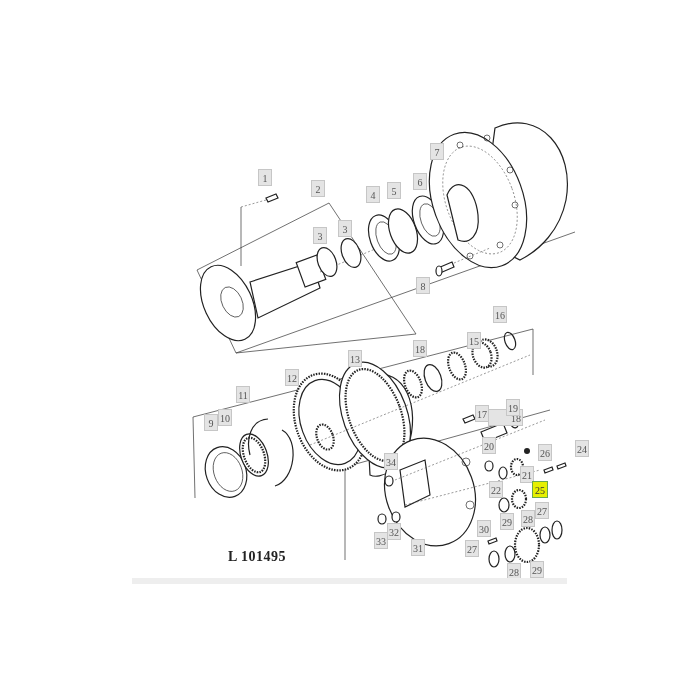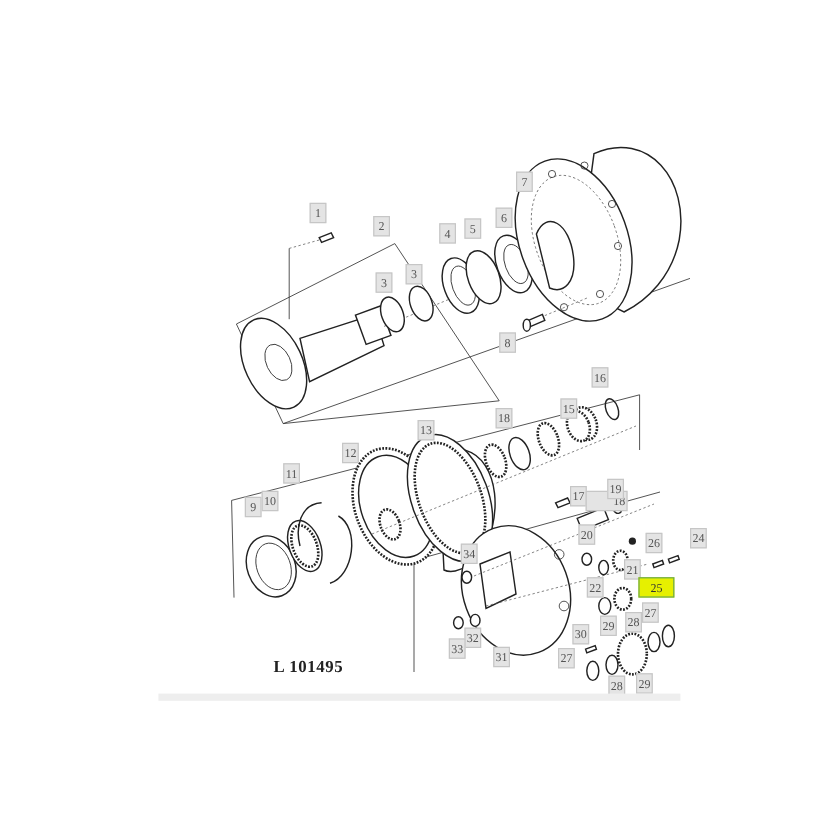"25" .part-label.wide { width: 30px -> 16px }
